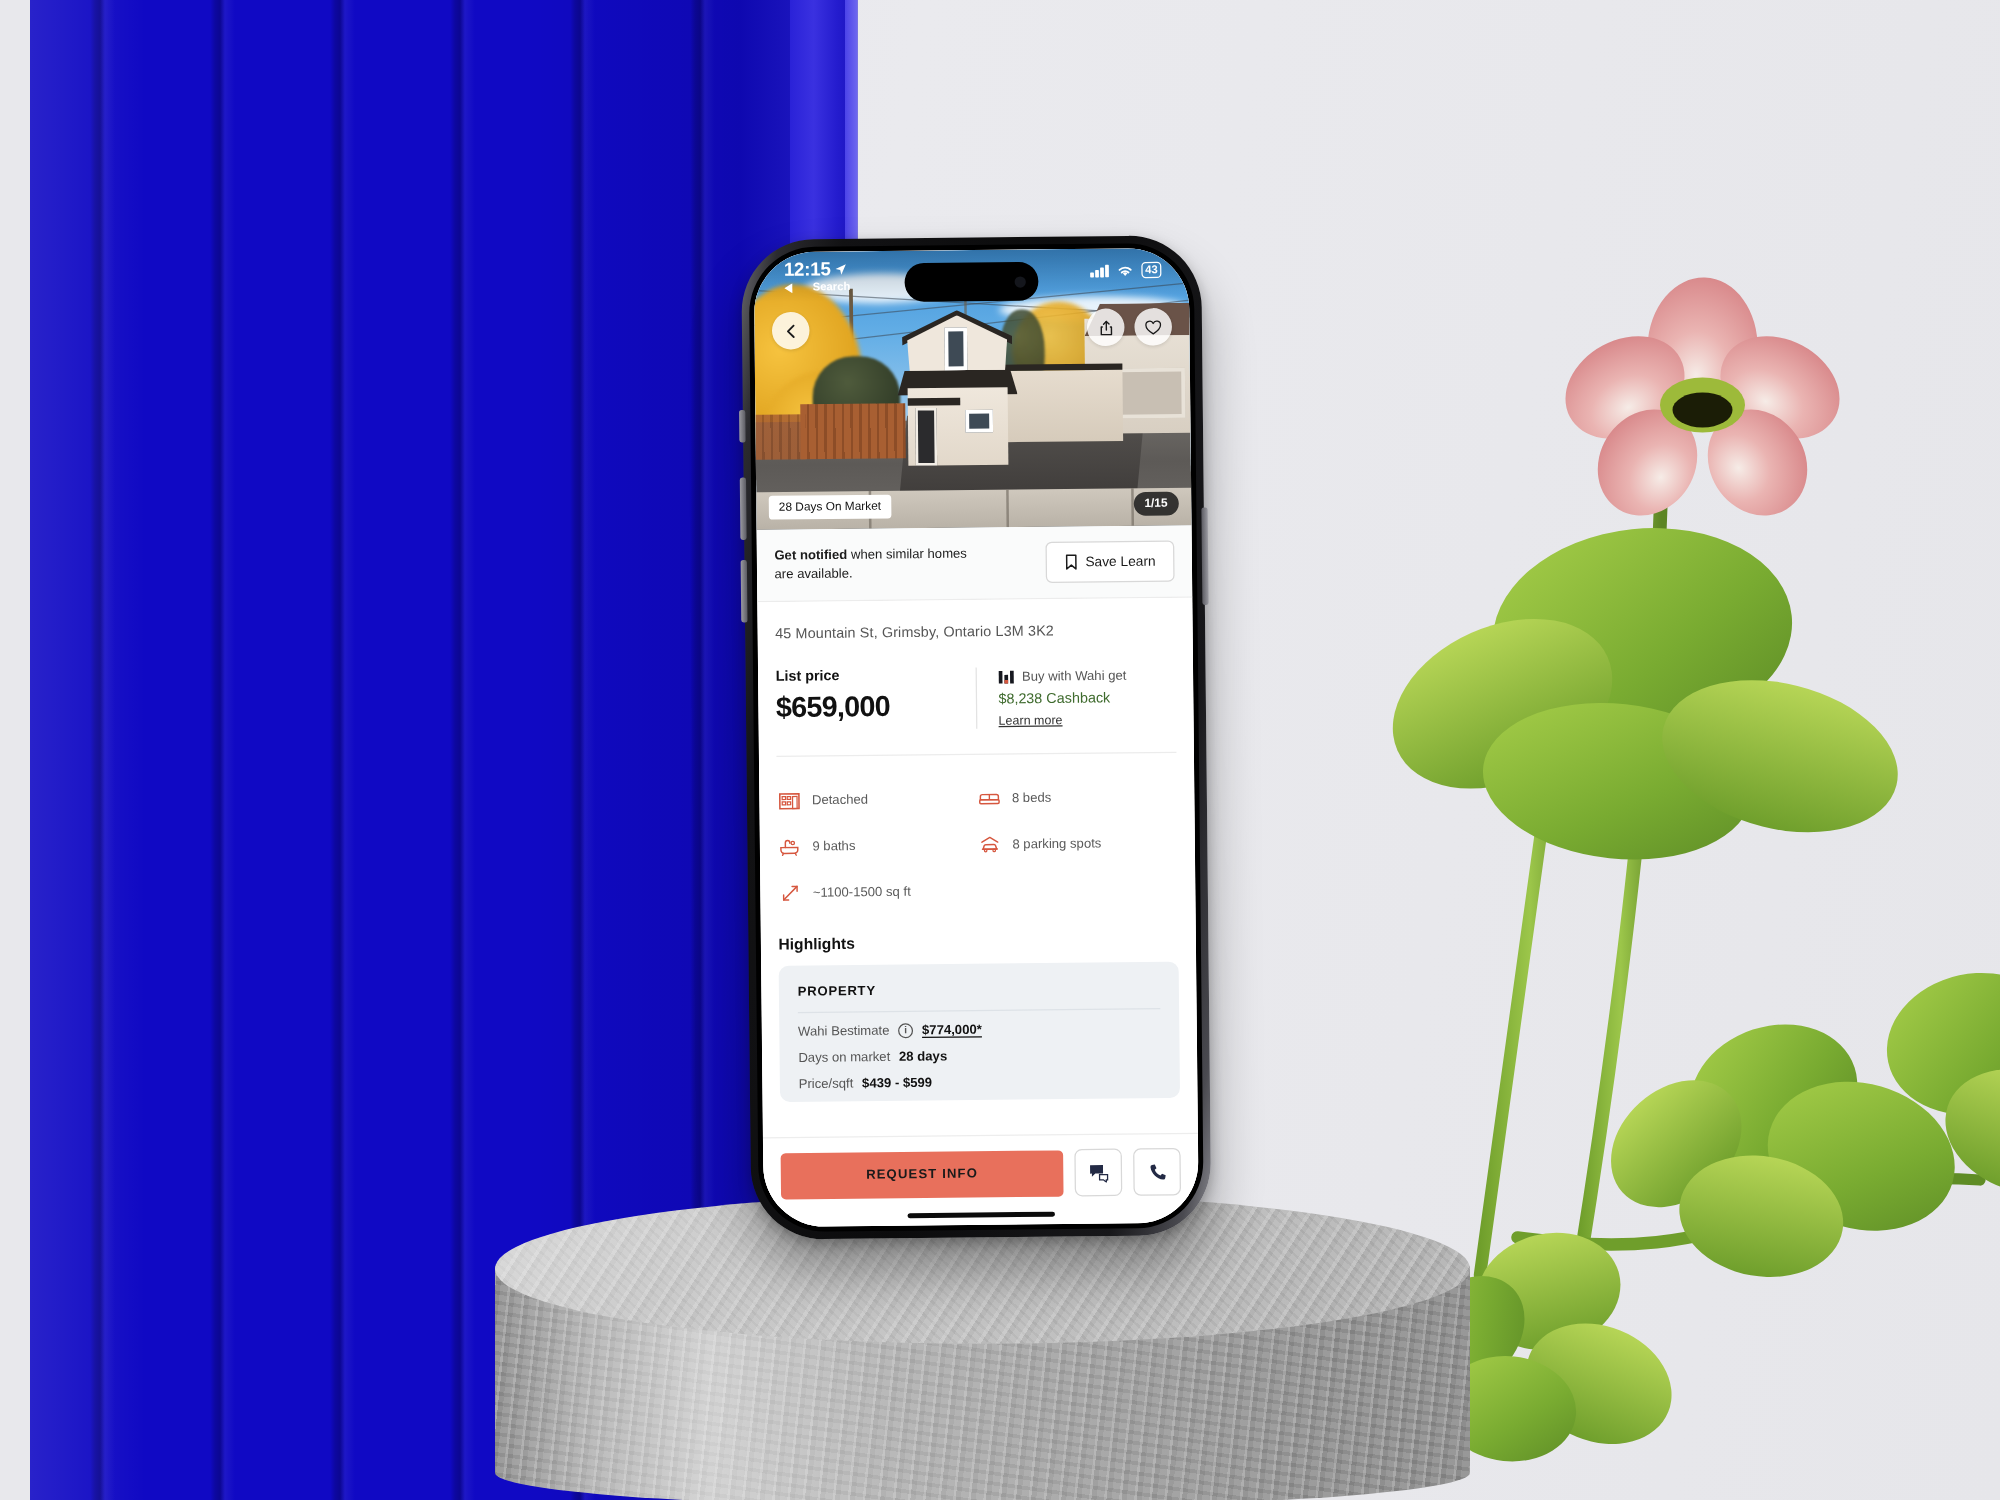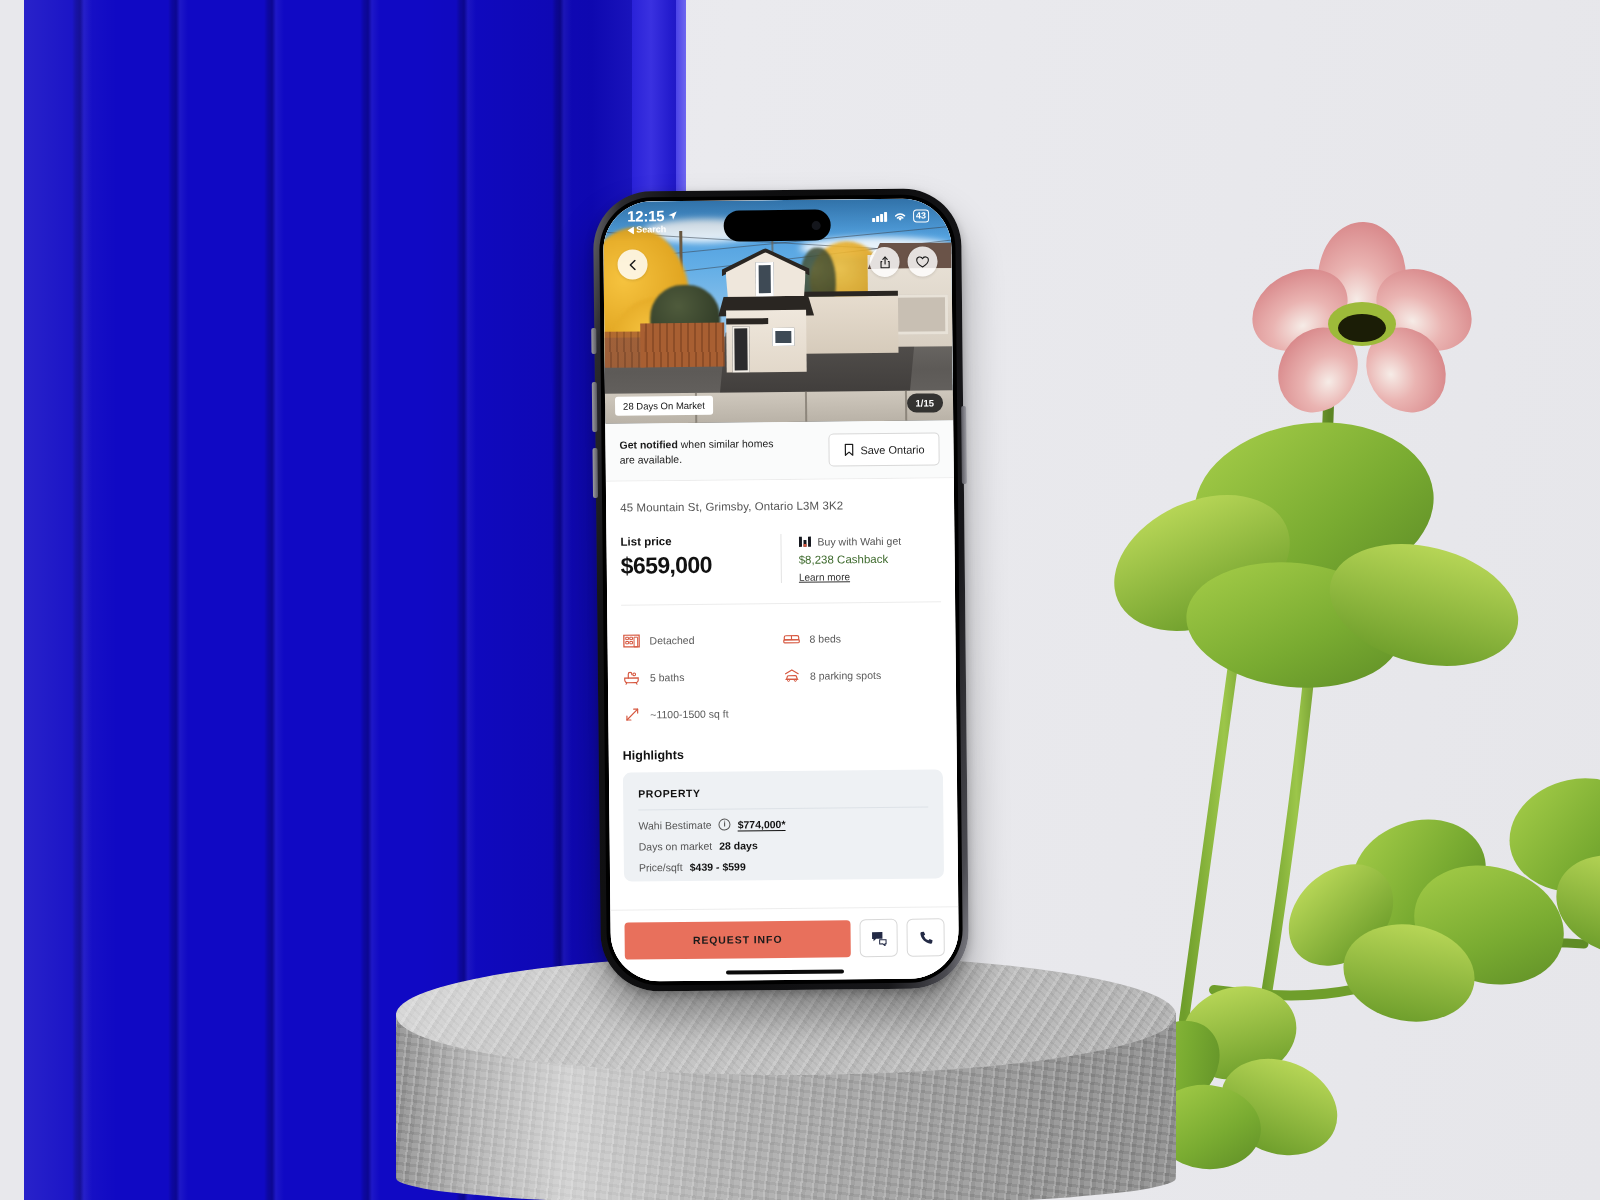"Search" .sb-back { gap: 2px -> 16px }
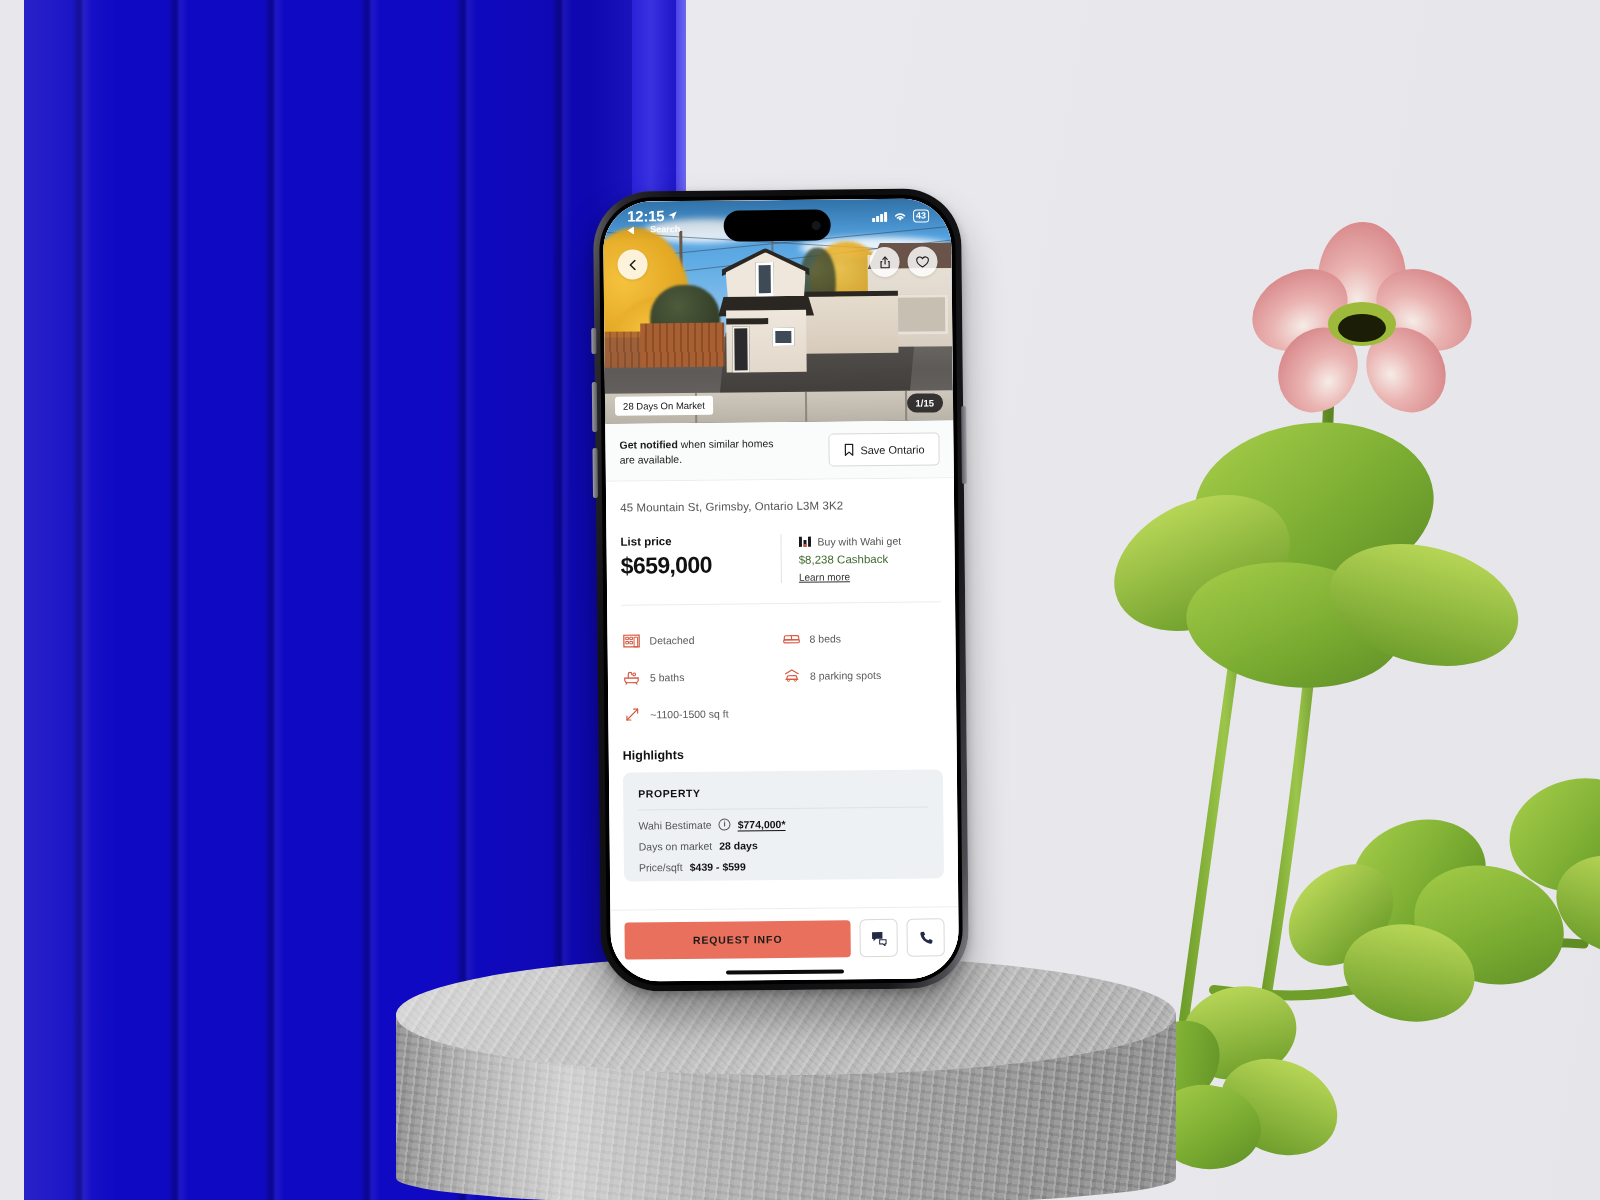"Save Ontario" span { text: Ontario -> Learn }
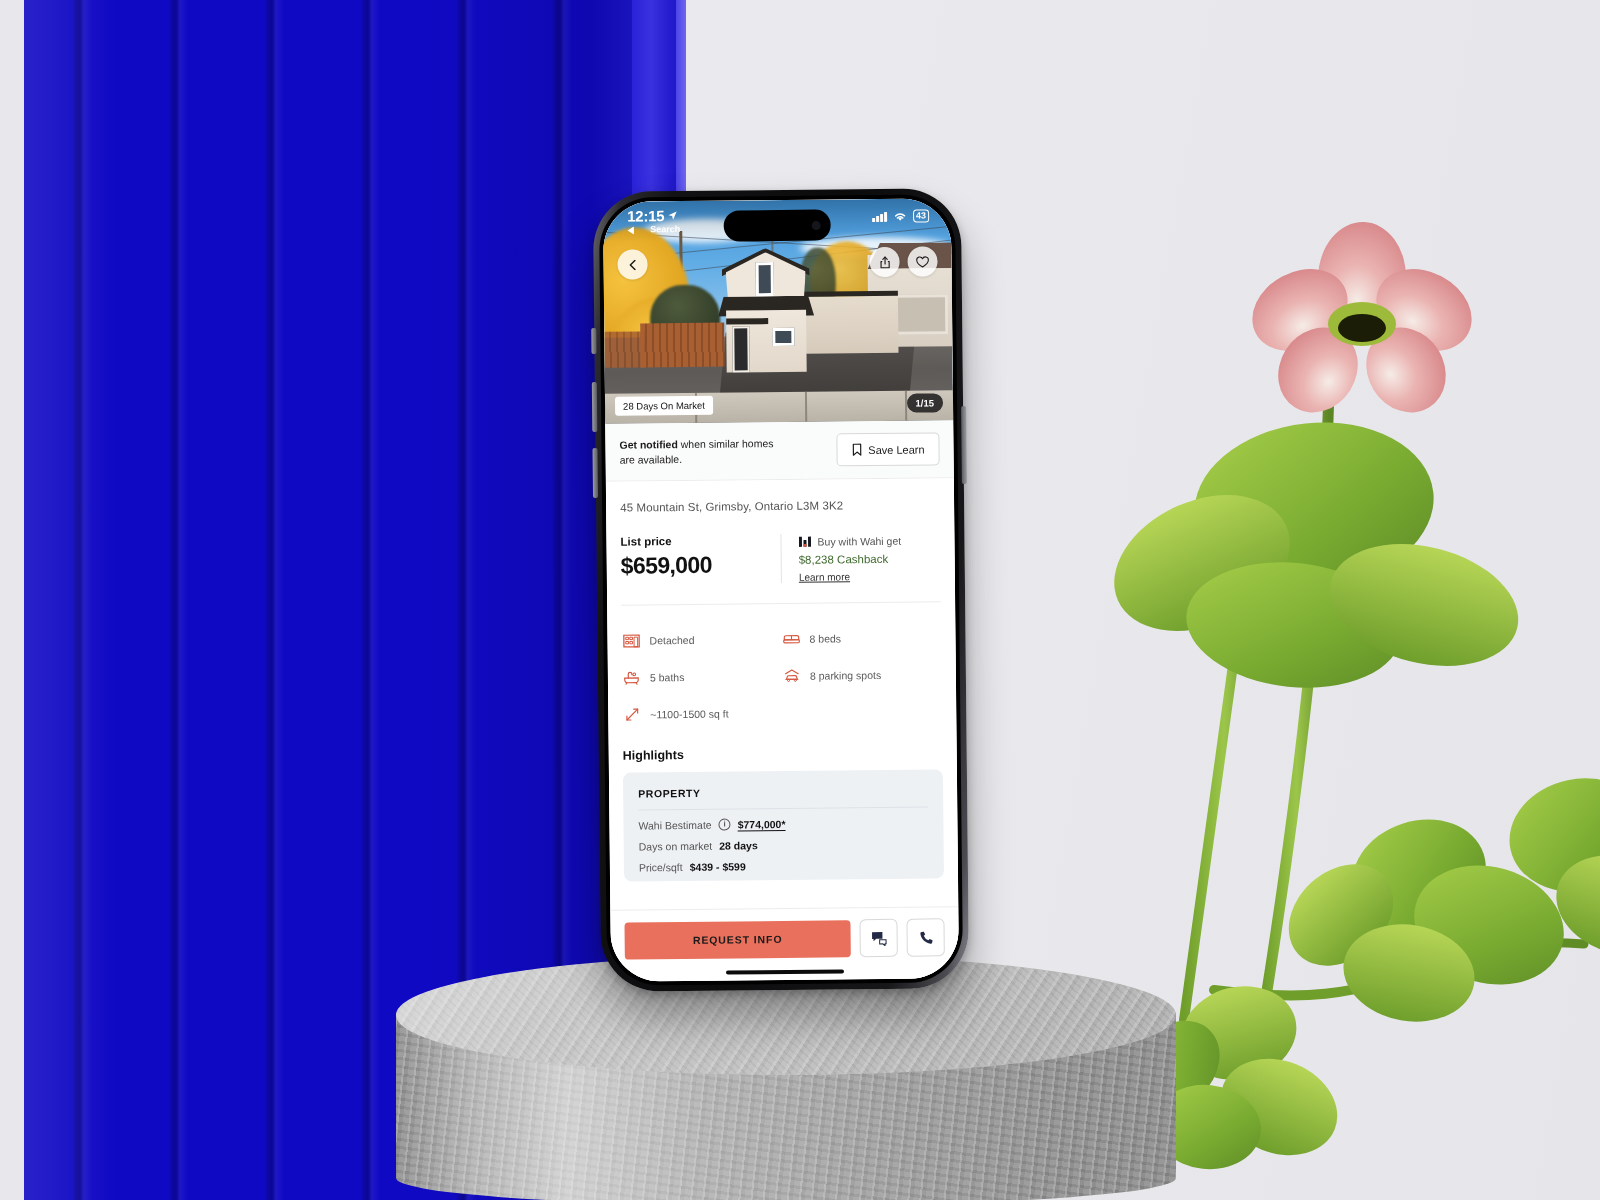"5 baths" span { text: 5 -> 9 }
